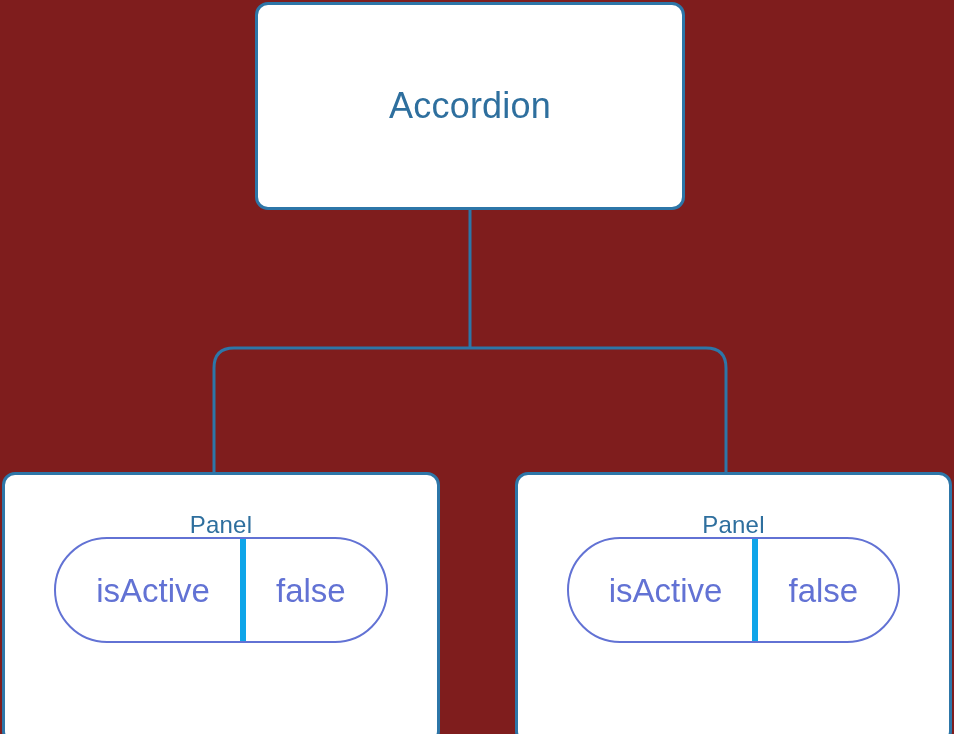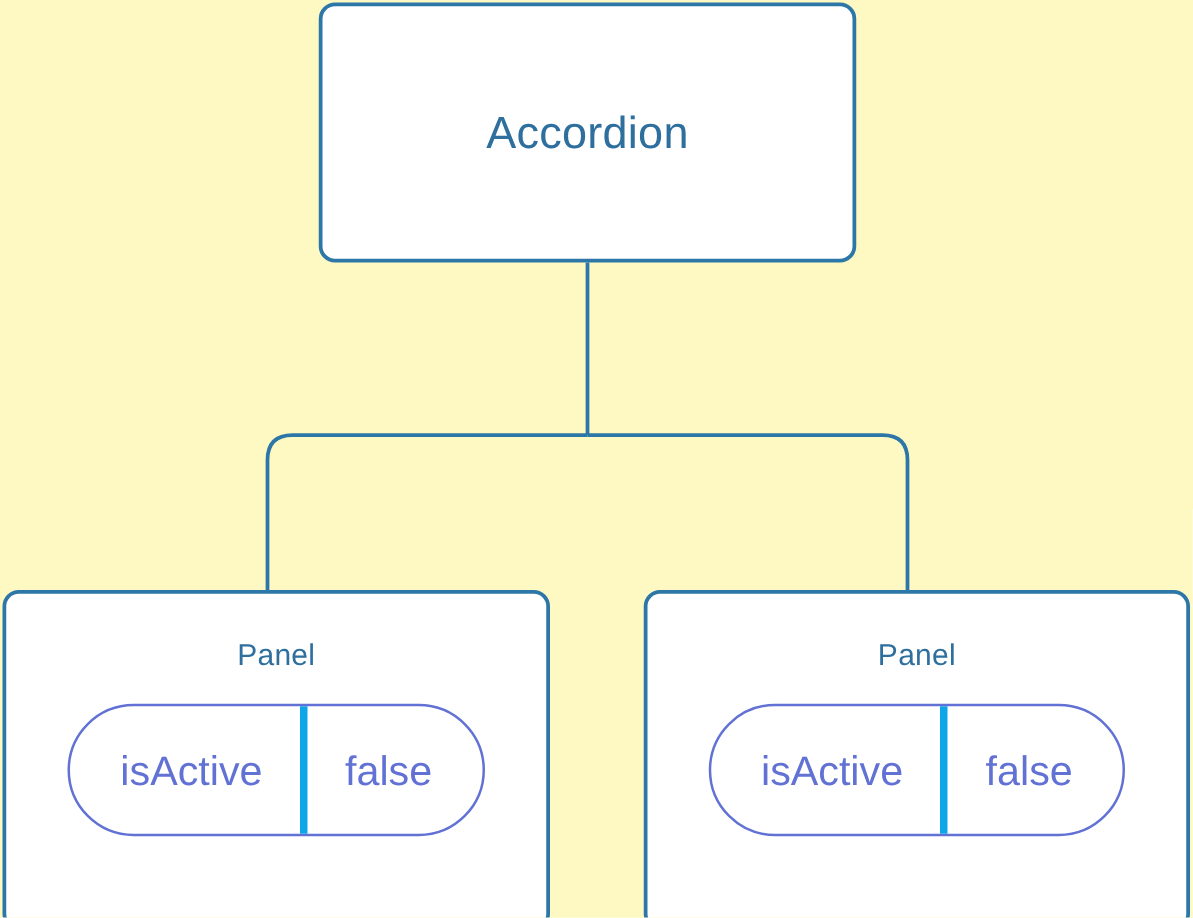"Accordion" #canvas { background: #fef9c3 -> #7f1d1d }
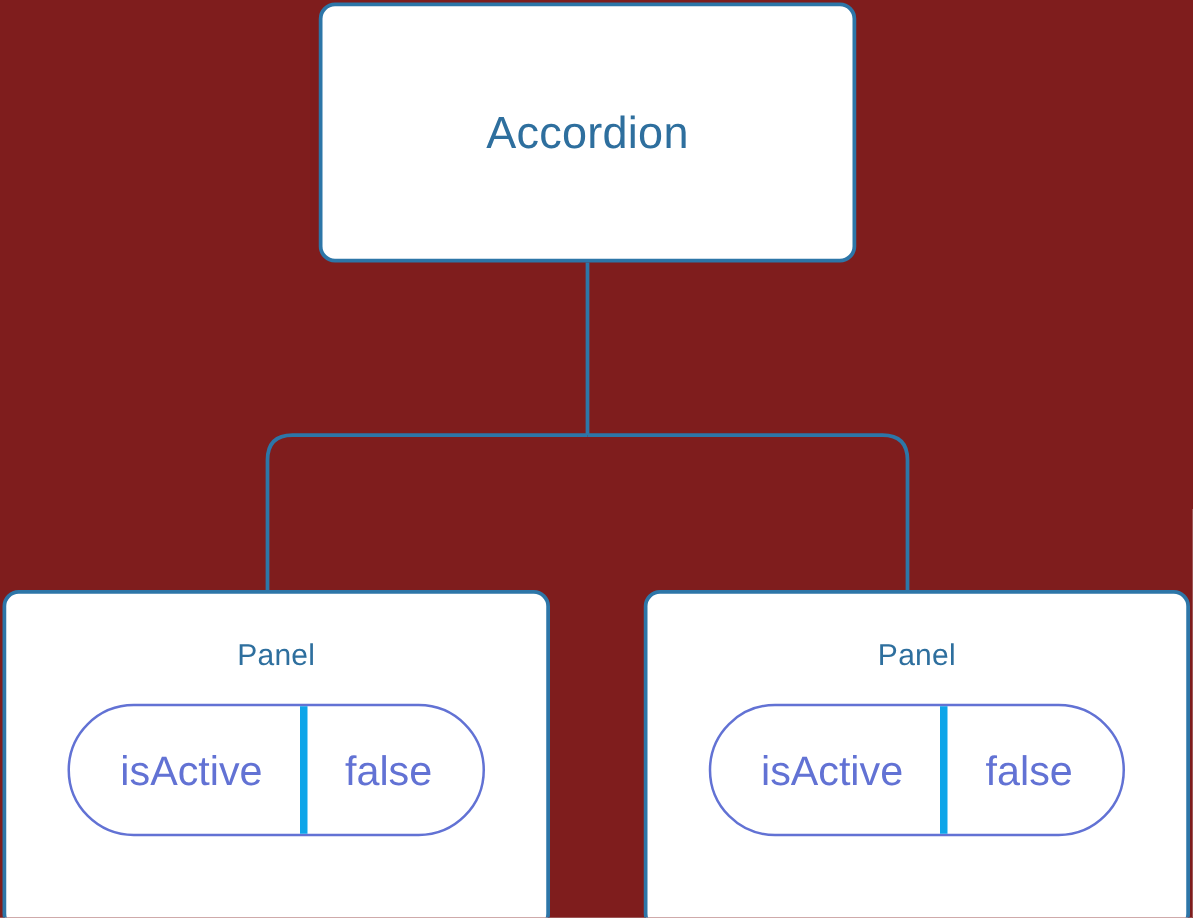"isActive" .prop-pill { margin-top: 26px -> none }
